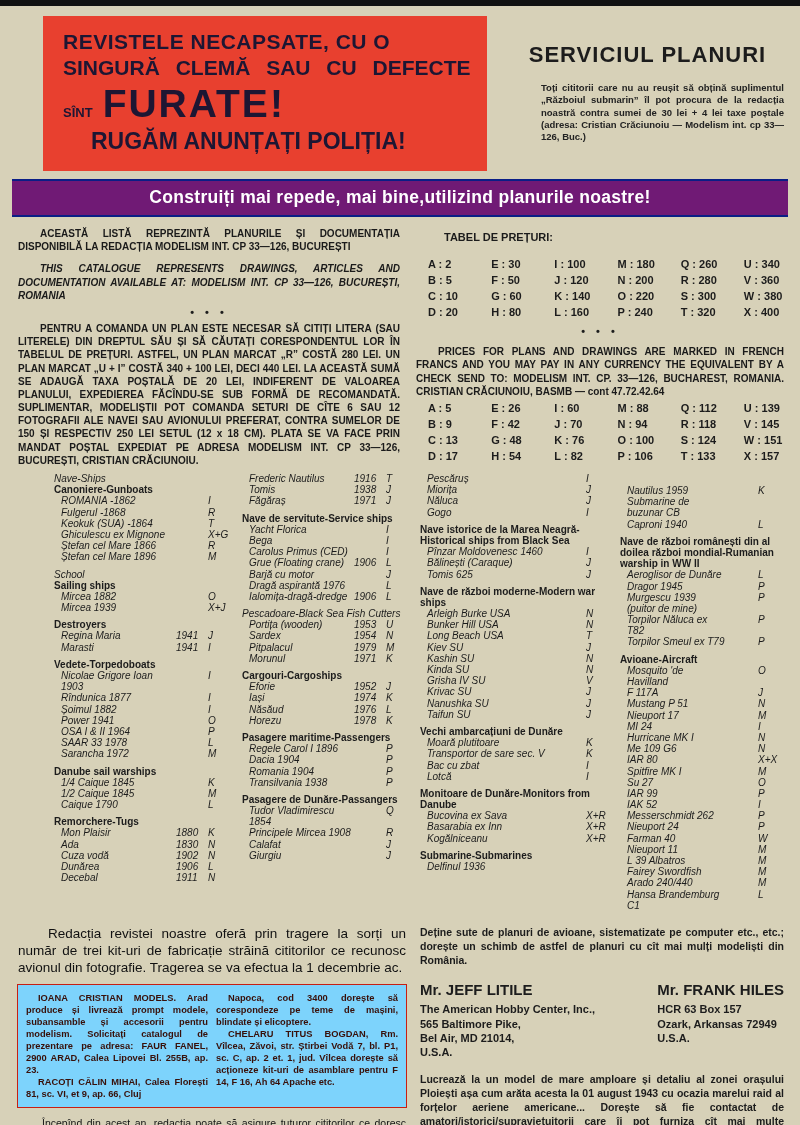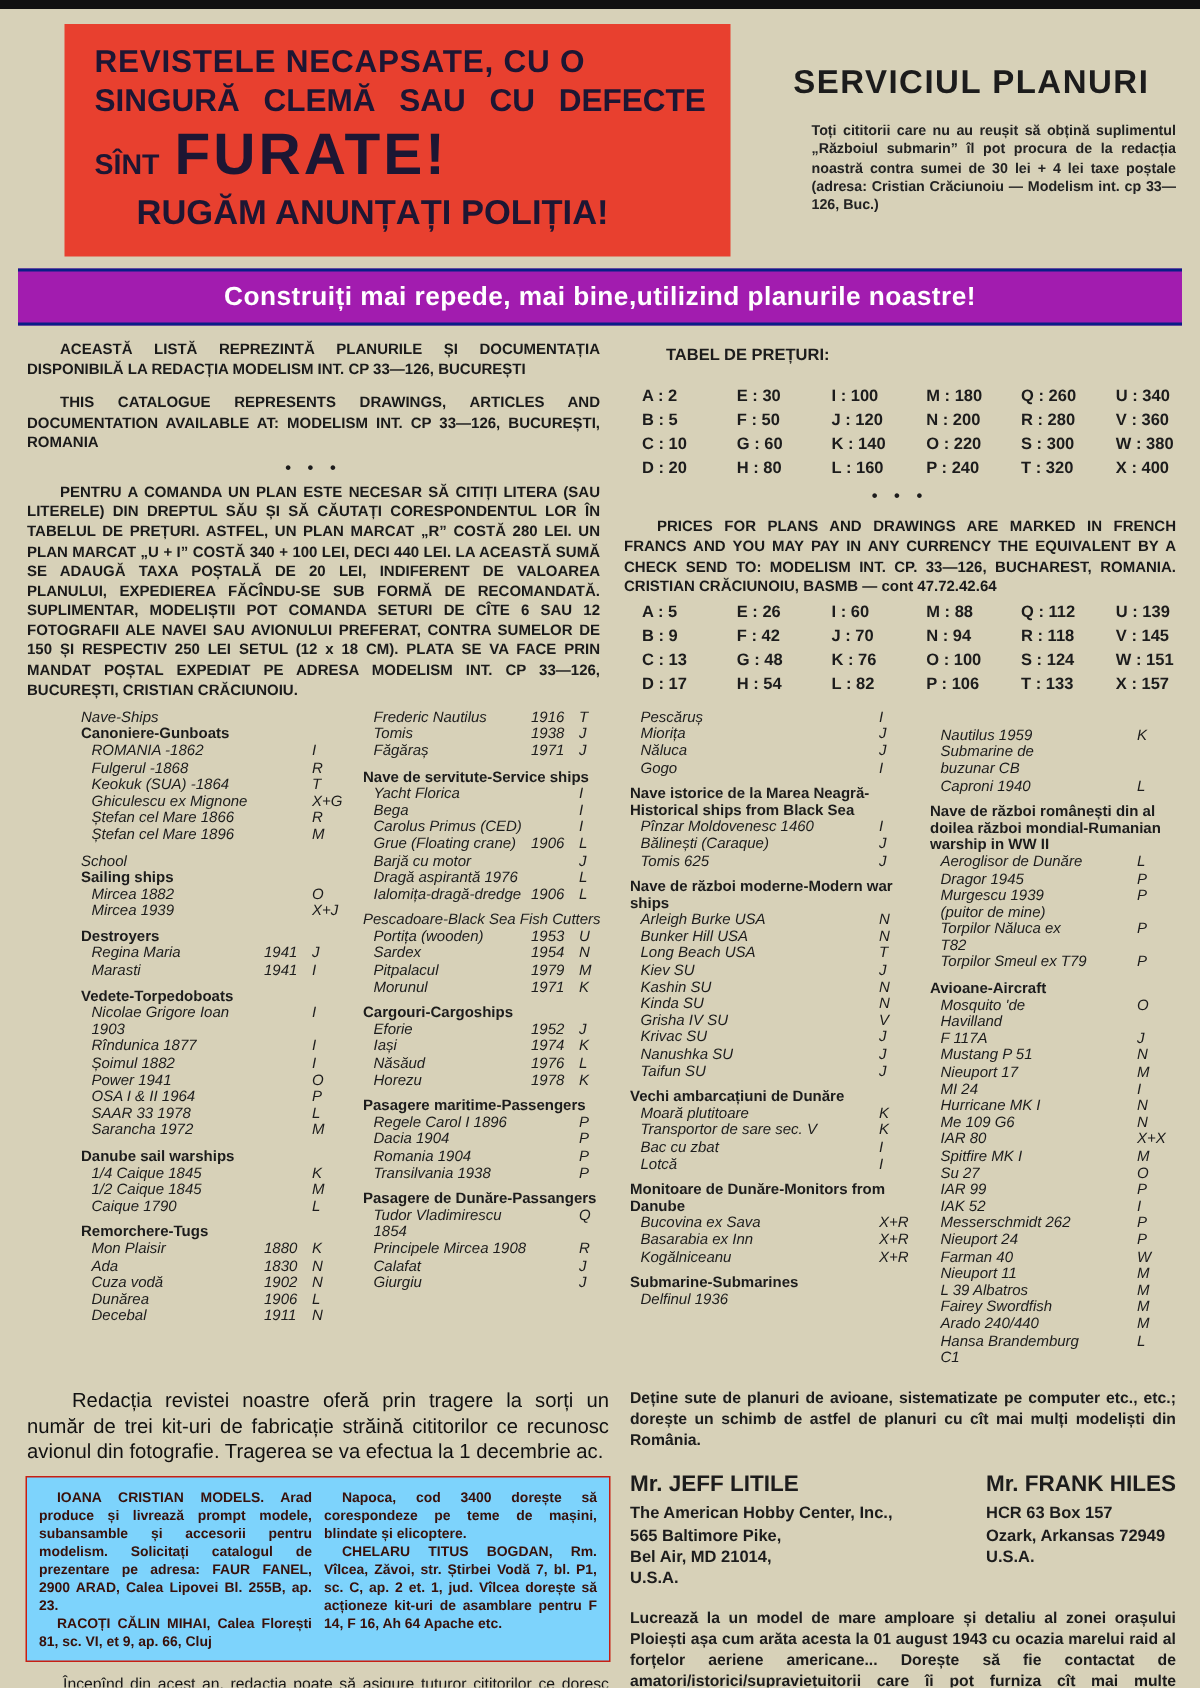"SÎNT" .sb3-small { font-size: 19px -> 13px }
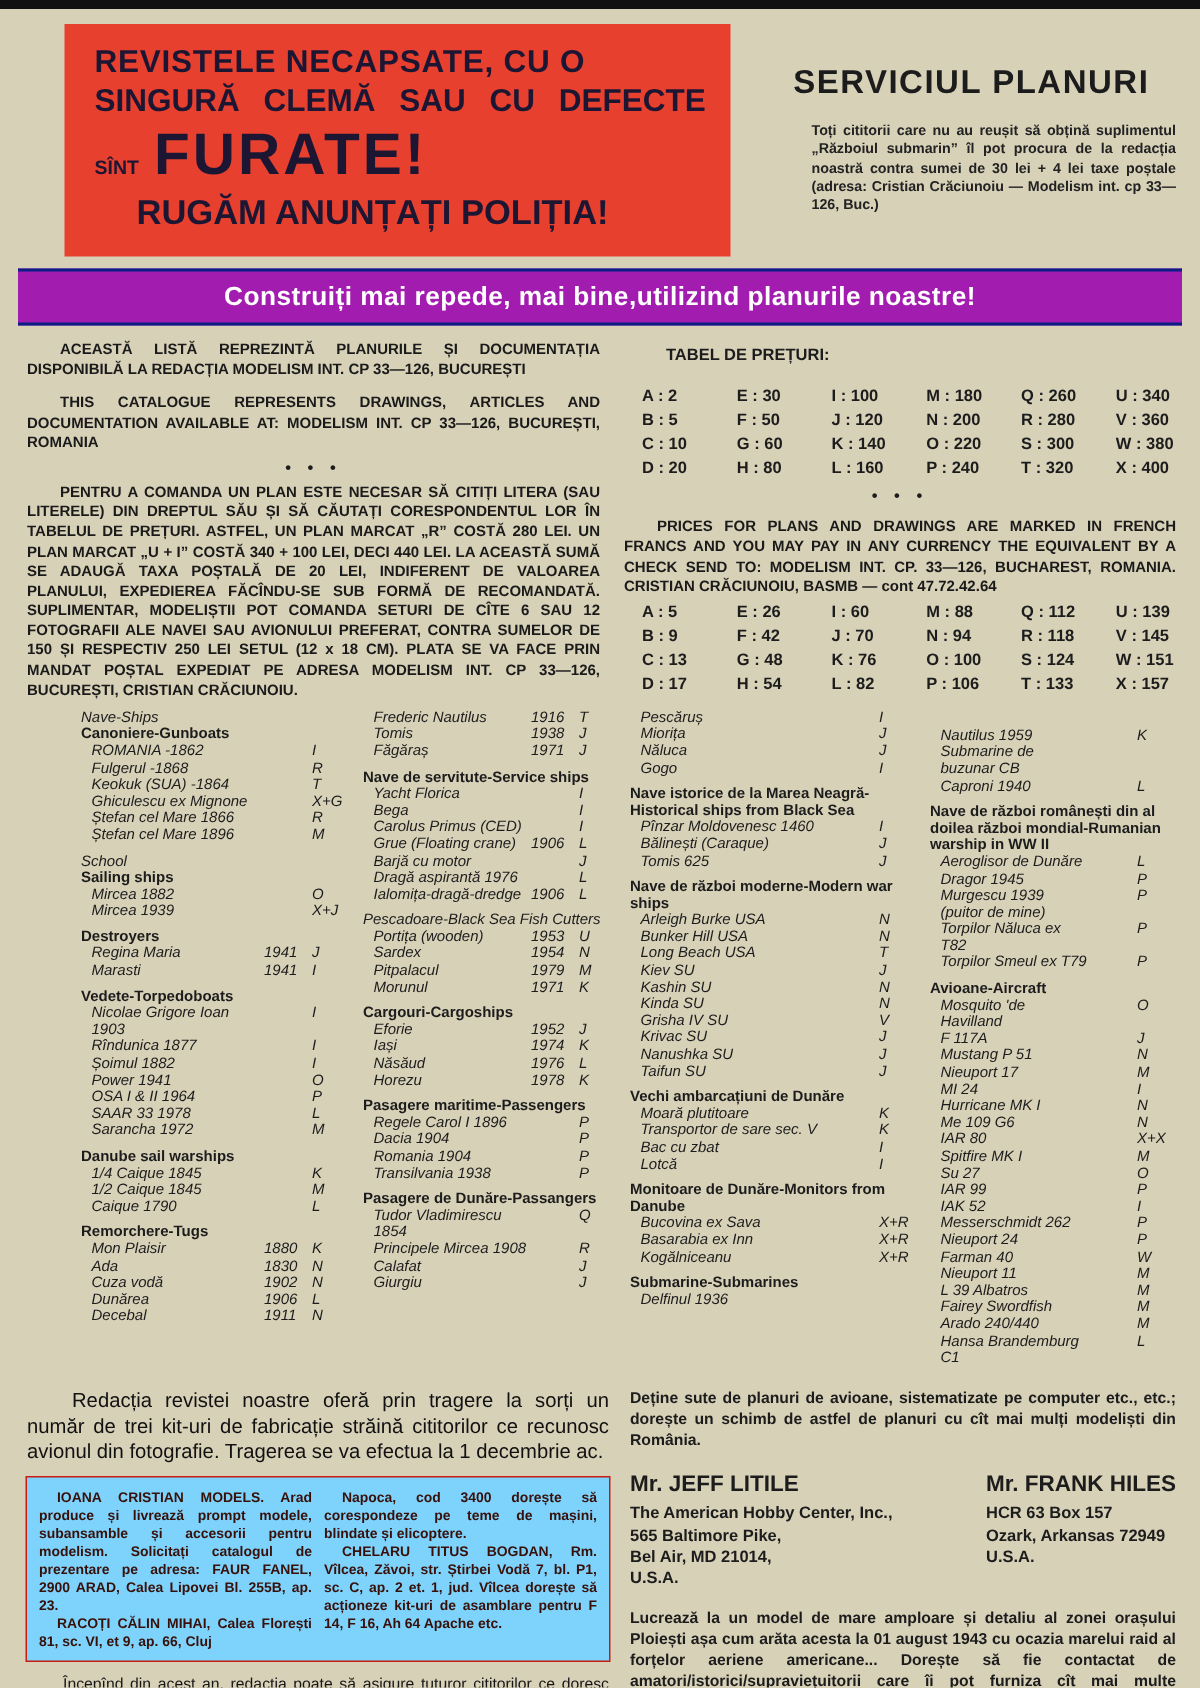"Construiți mai repede, mai" .blue-bar { background: #a21caf -> #701a75 }
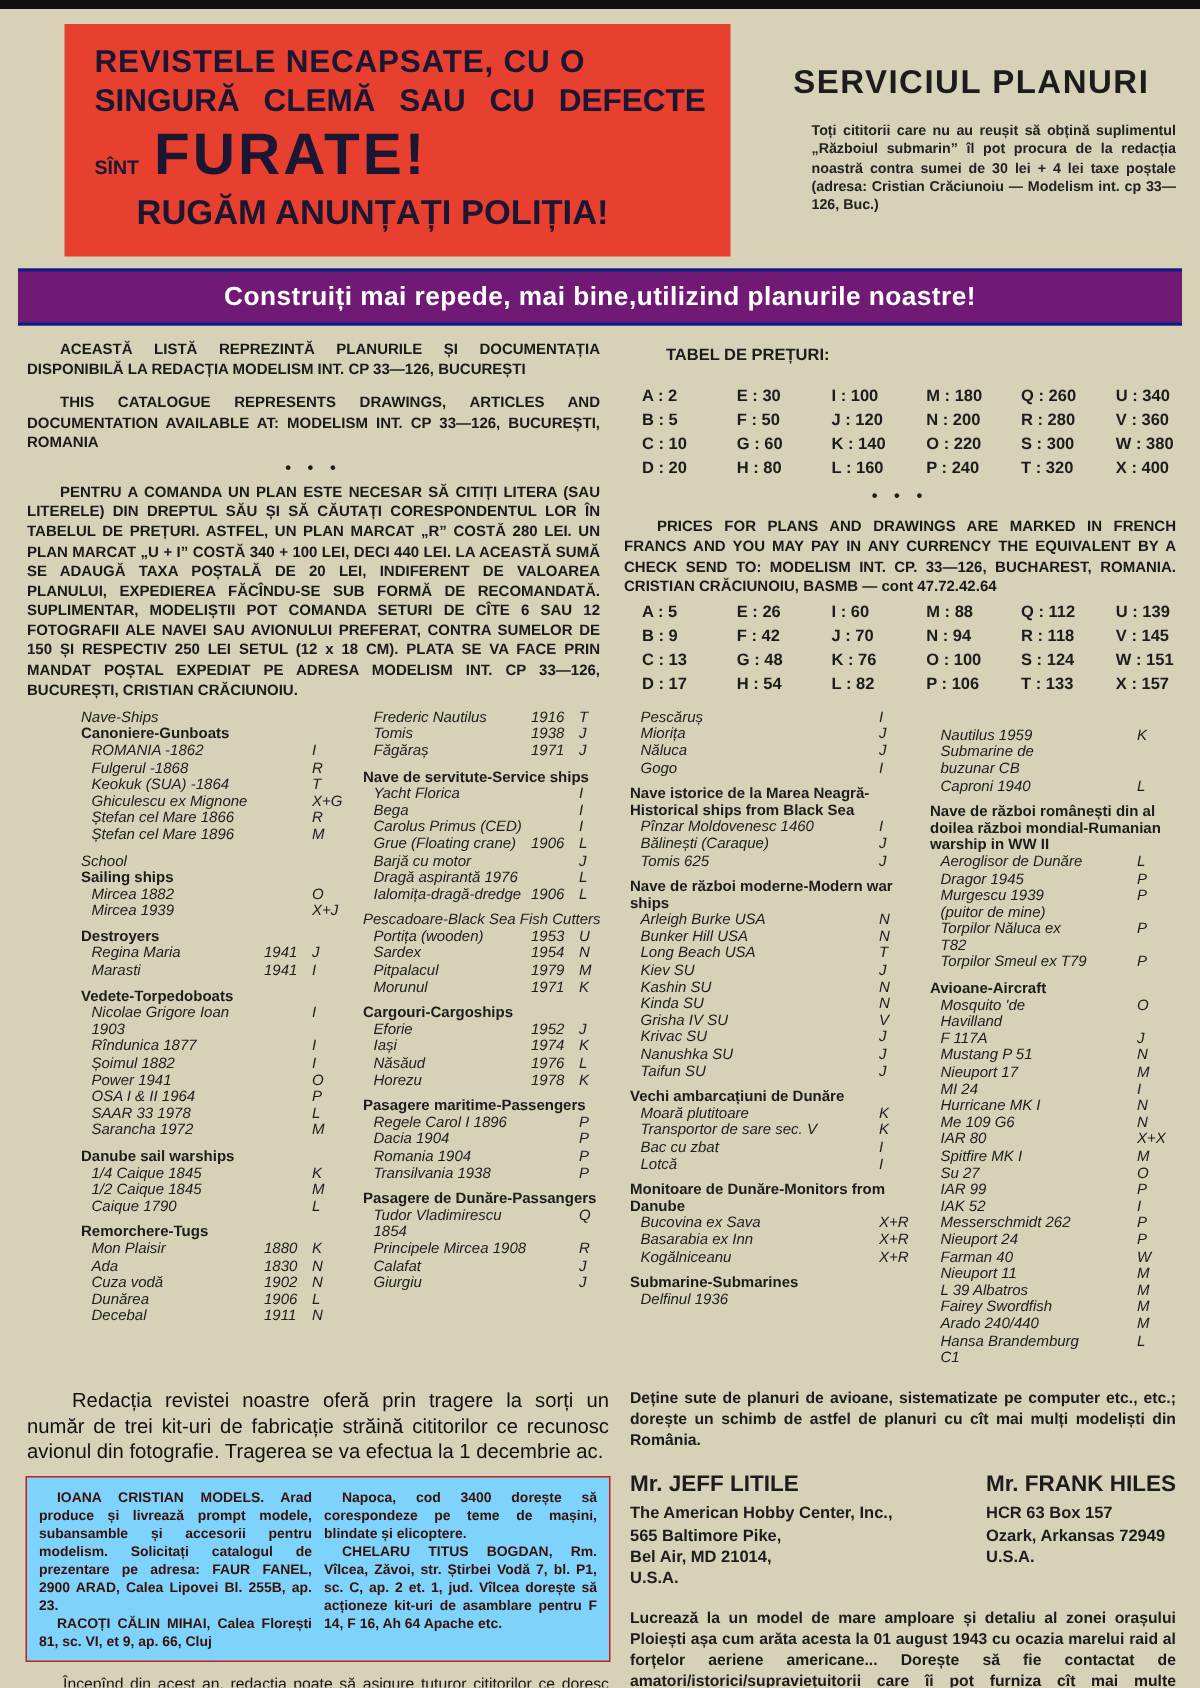"THIS CATALOGUE REPRESENTS DRAWINGS," .para + .para { font-style: none -> italic }
